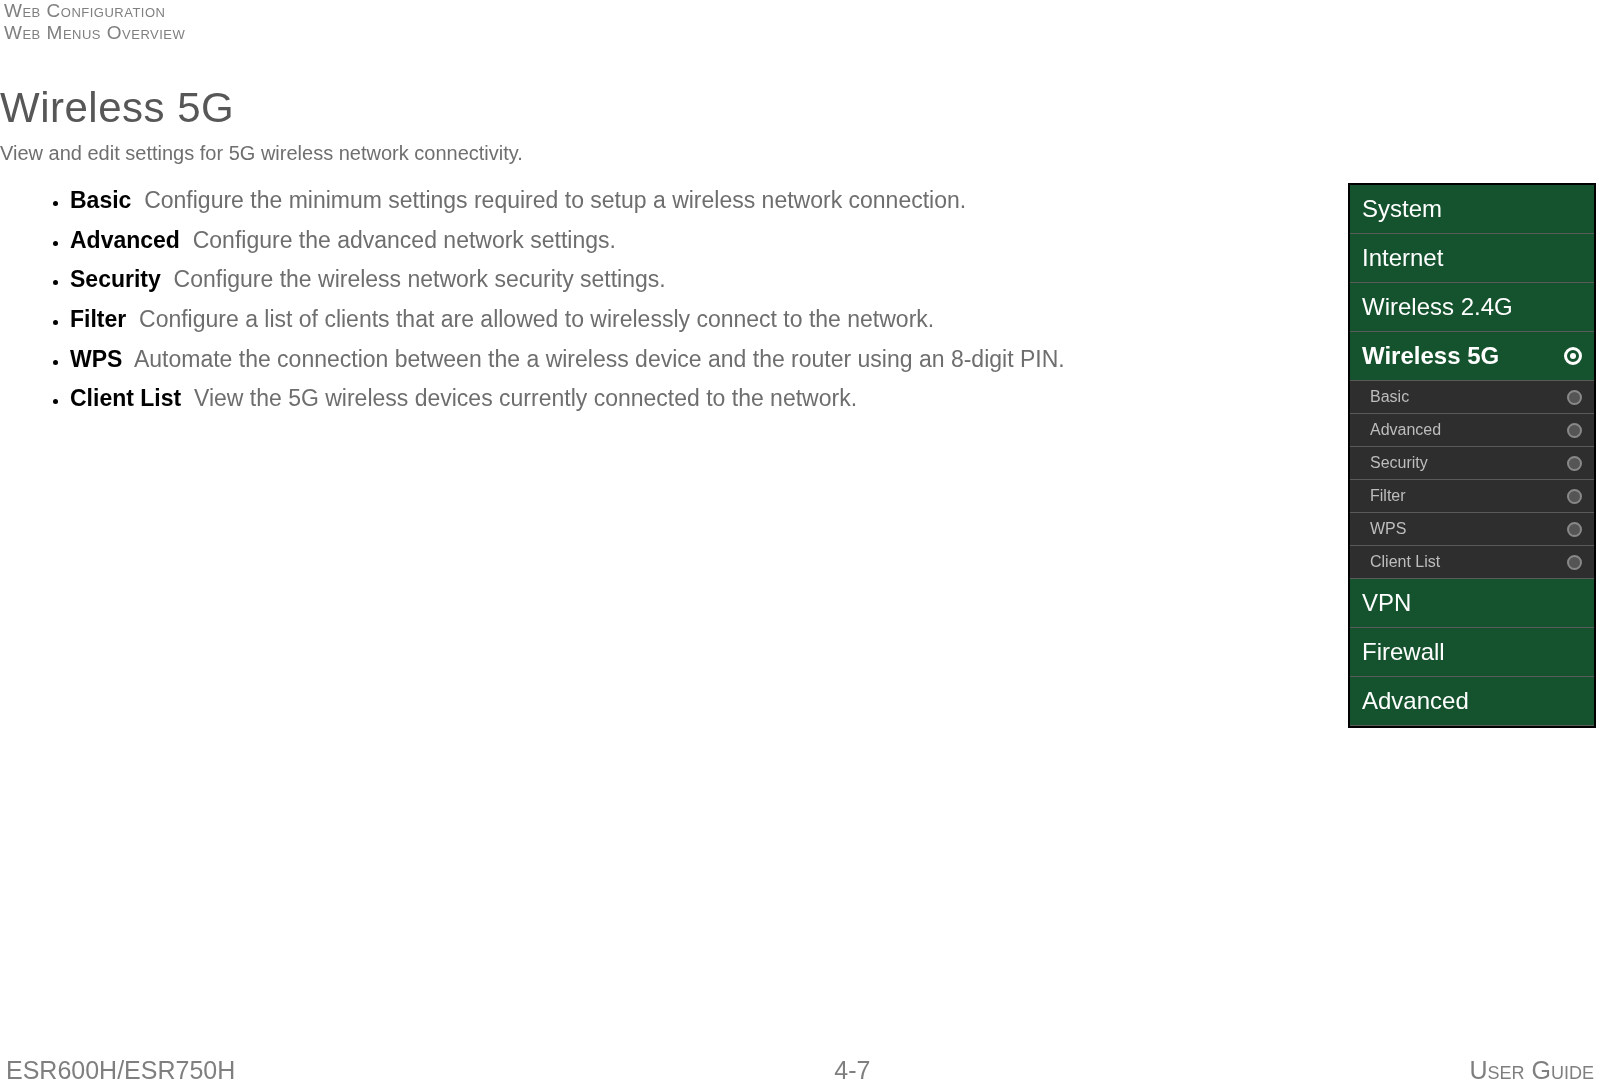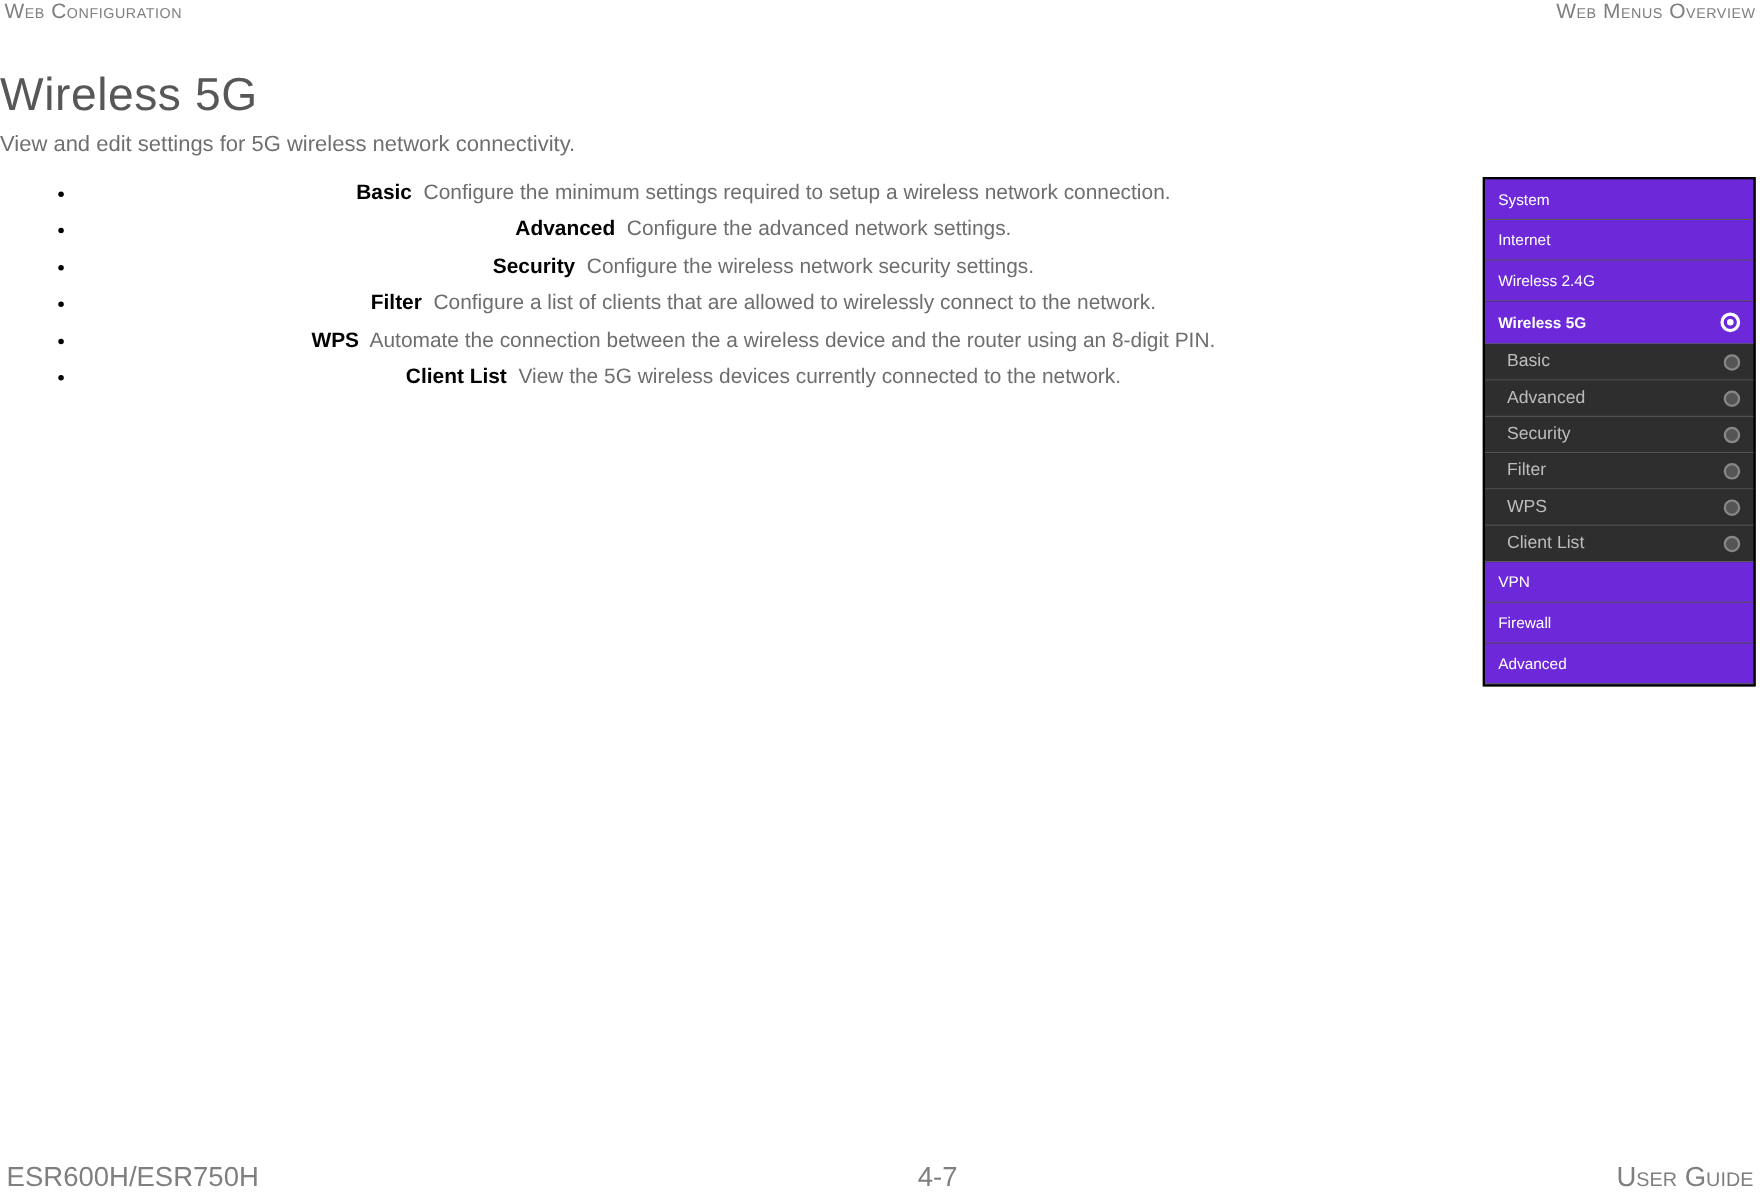"Web Configuration" .hdr { flex-direction: none -> column }
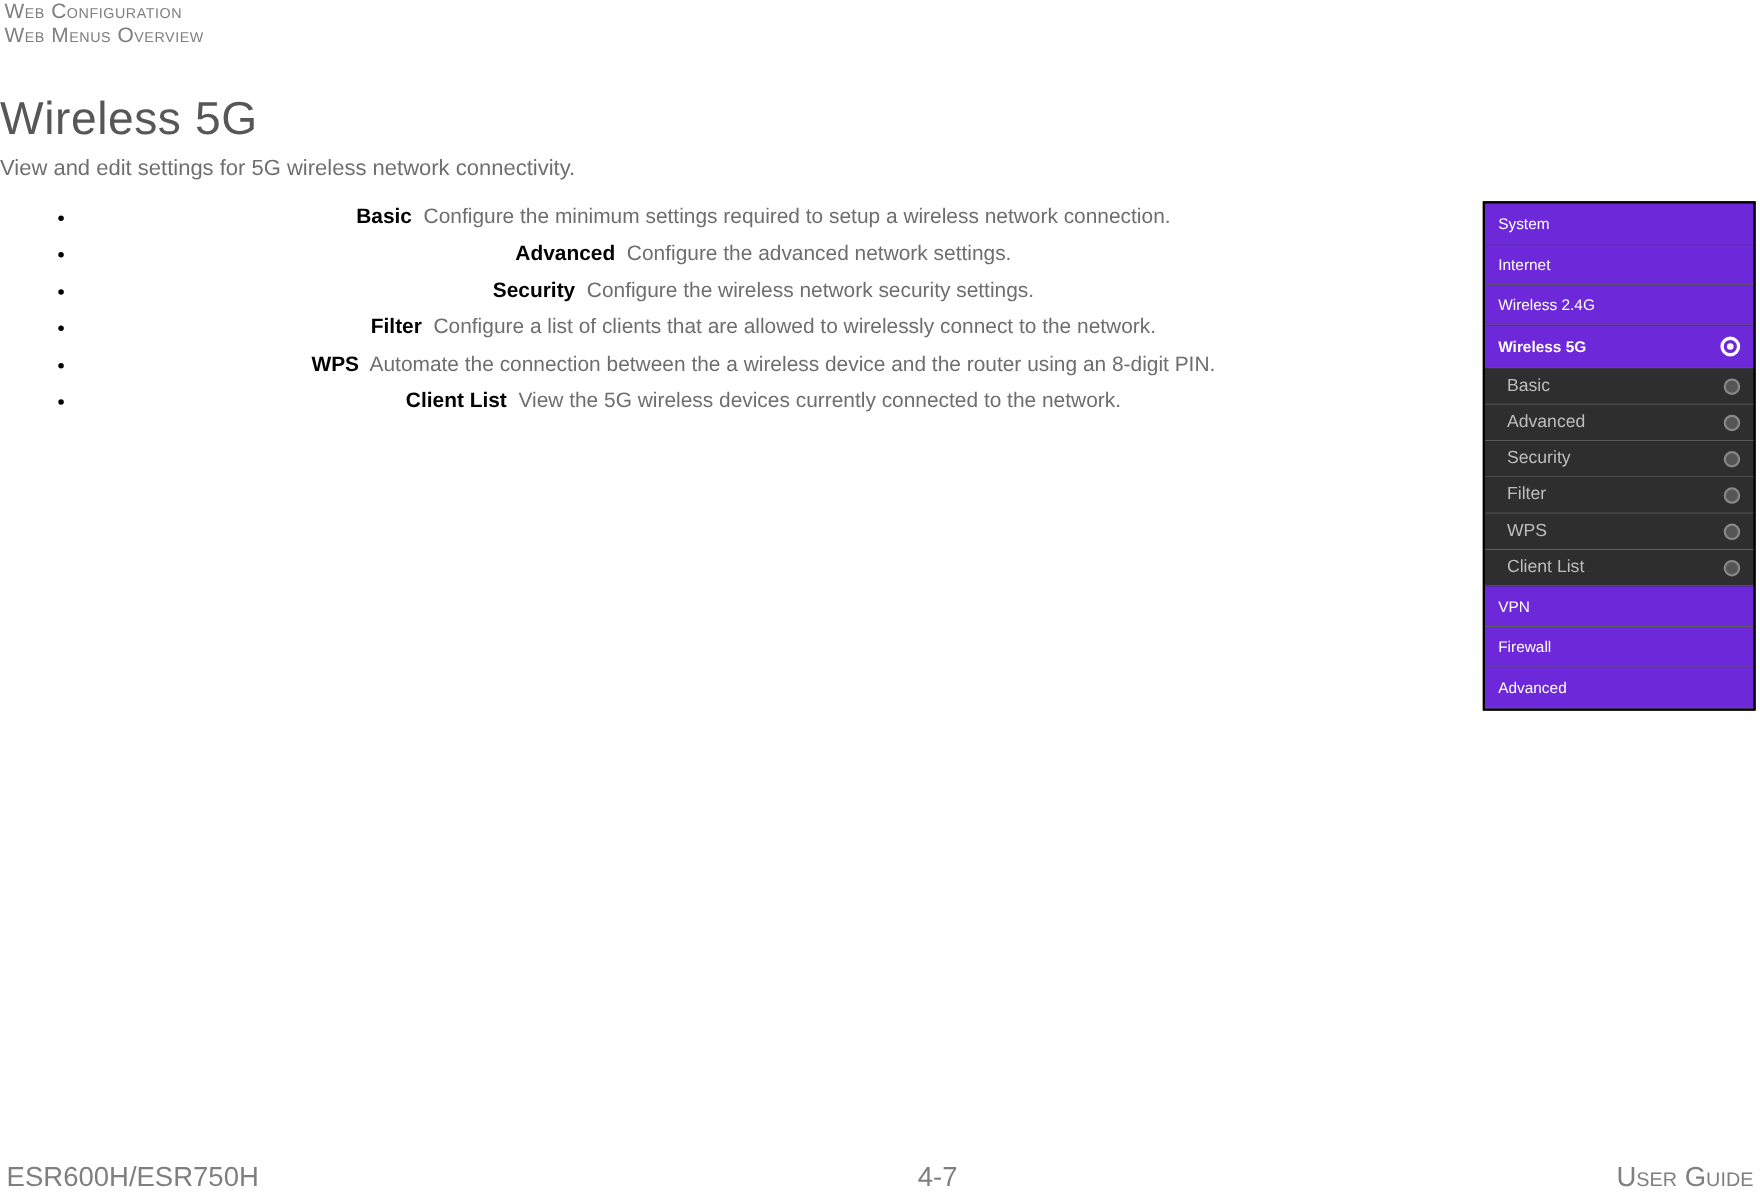"Basic Configure the minimum settings" .list li { font-size: 19px -> 23px; text-align: center -> none }
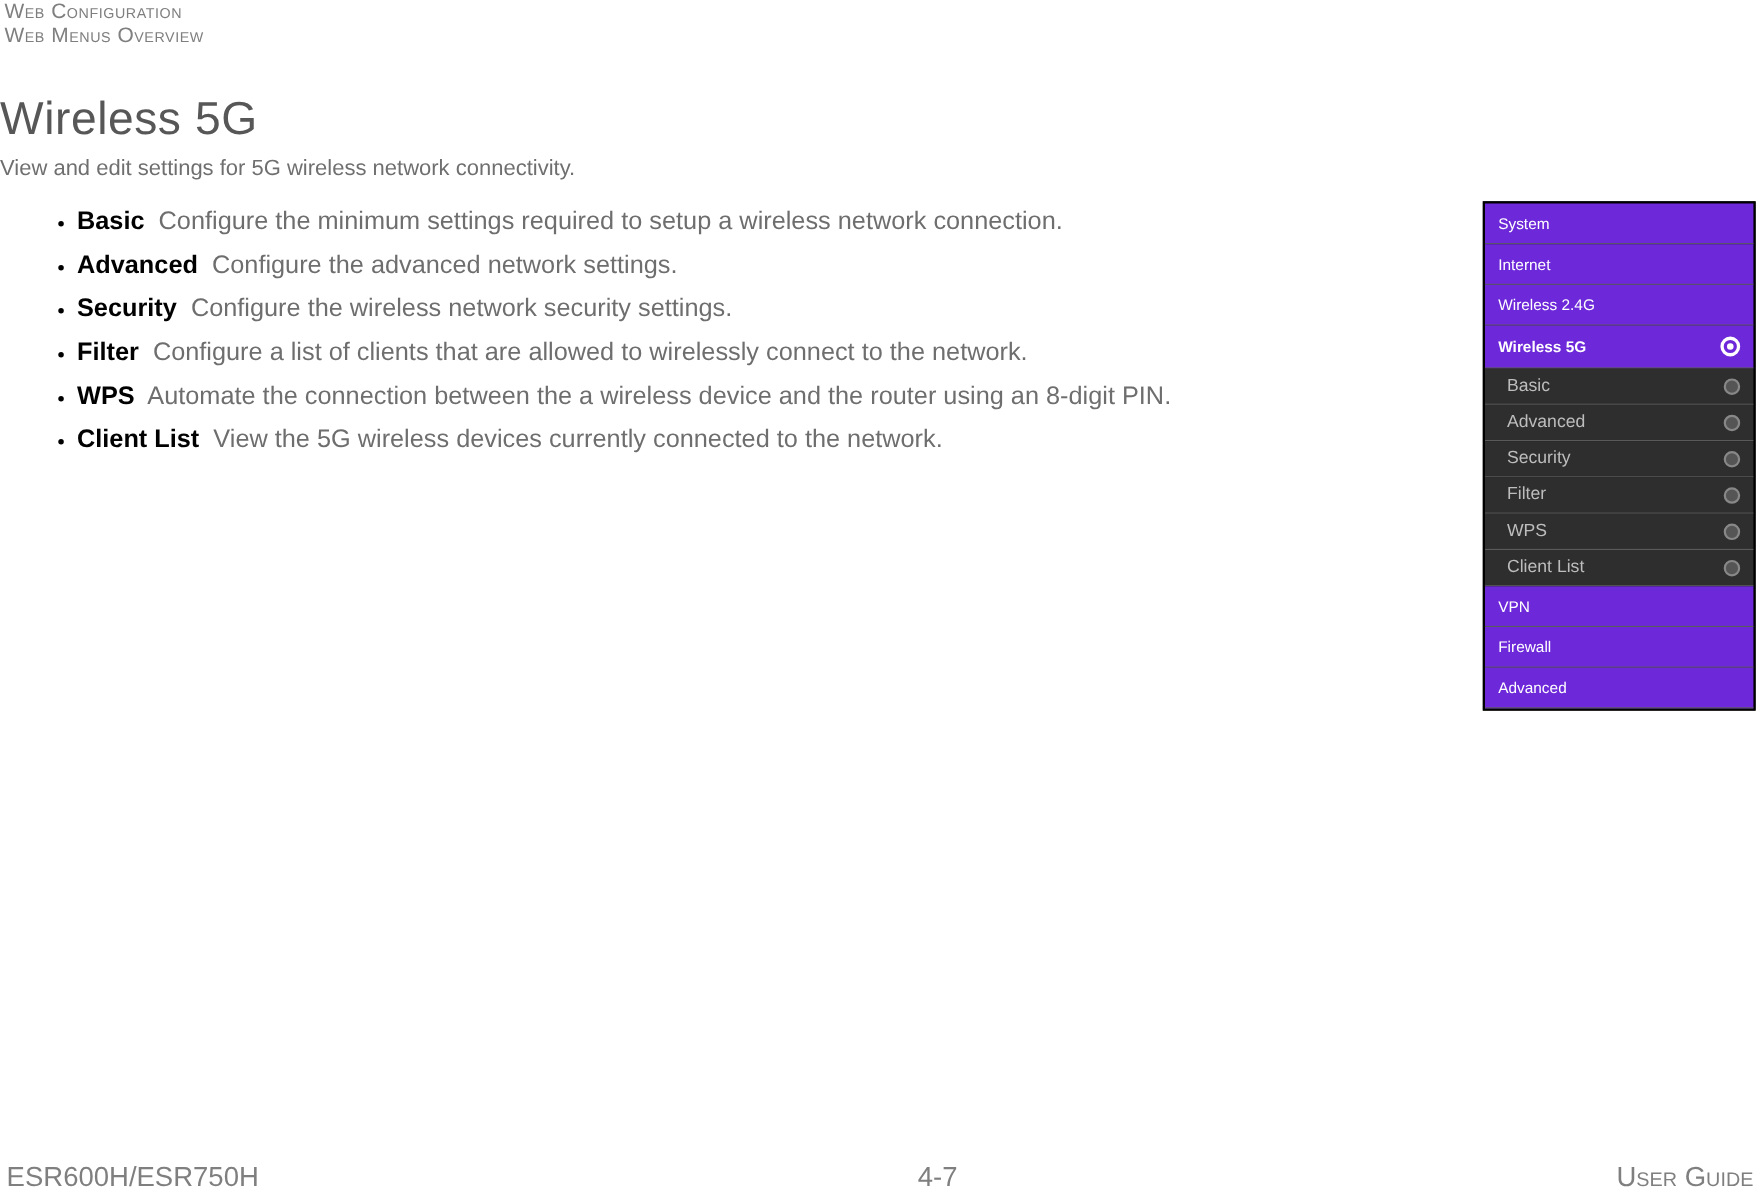"System" .menu-item { background: #6d28d9 -> #14532d; font-size: 14px -> 24px }
